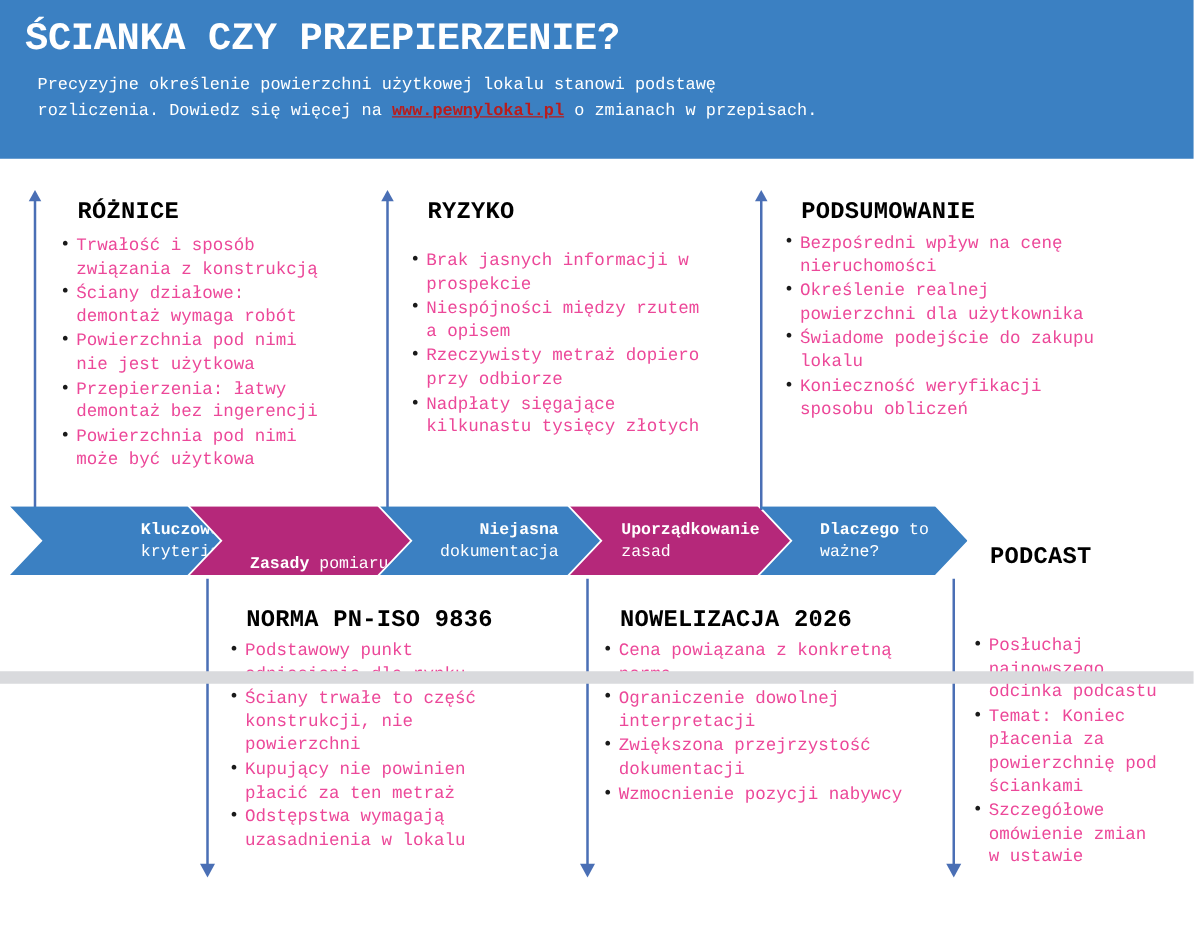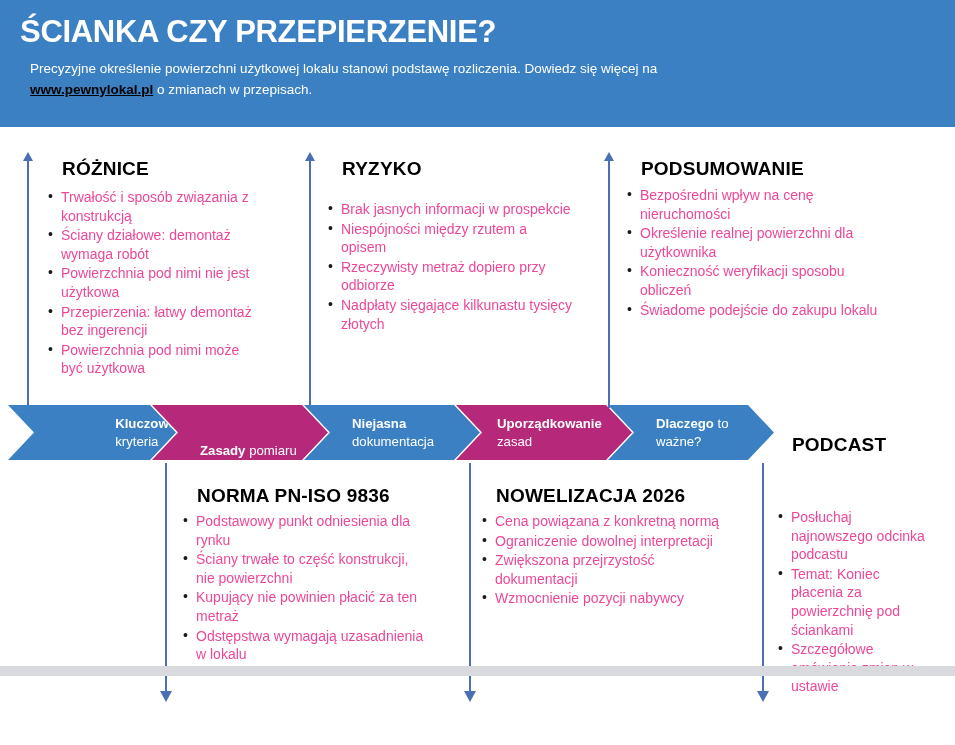"ŚCIANKA CZY PRZEPIERZENIE?" #stage { font-family: none -> Liberation Mono, monospace; height: 676px -> 547px }
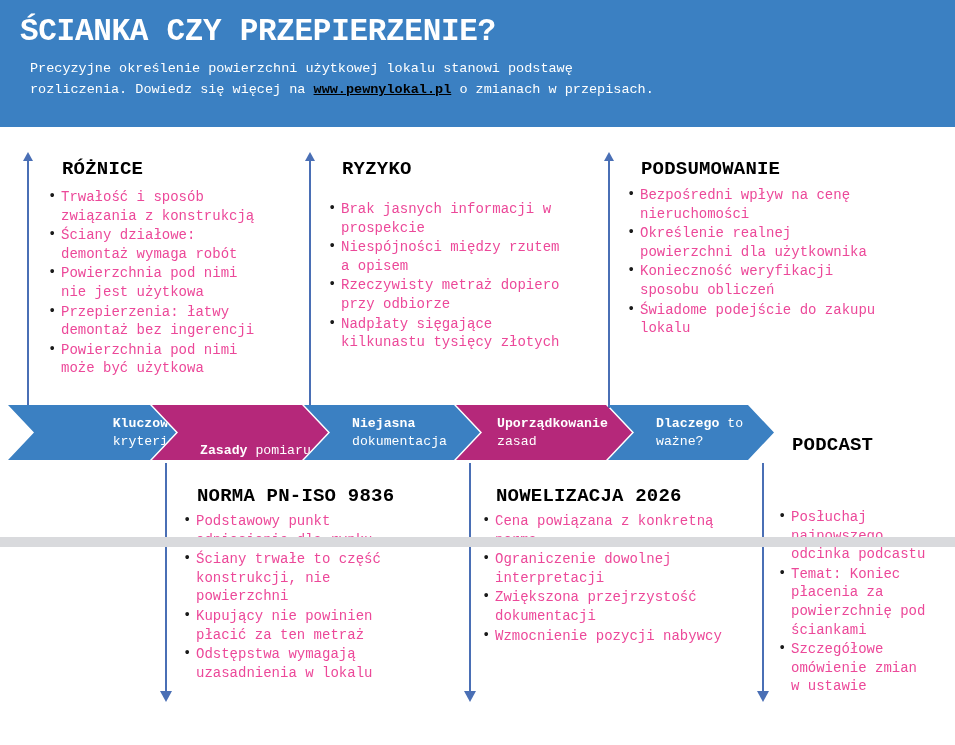"www.pewnylokal.pl" .header-link { color: #000000 -> #b91c1c }
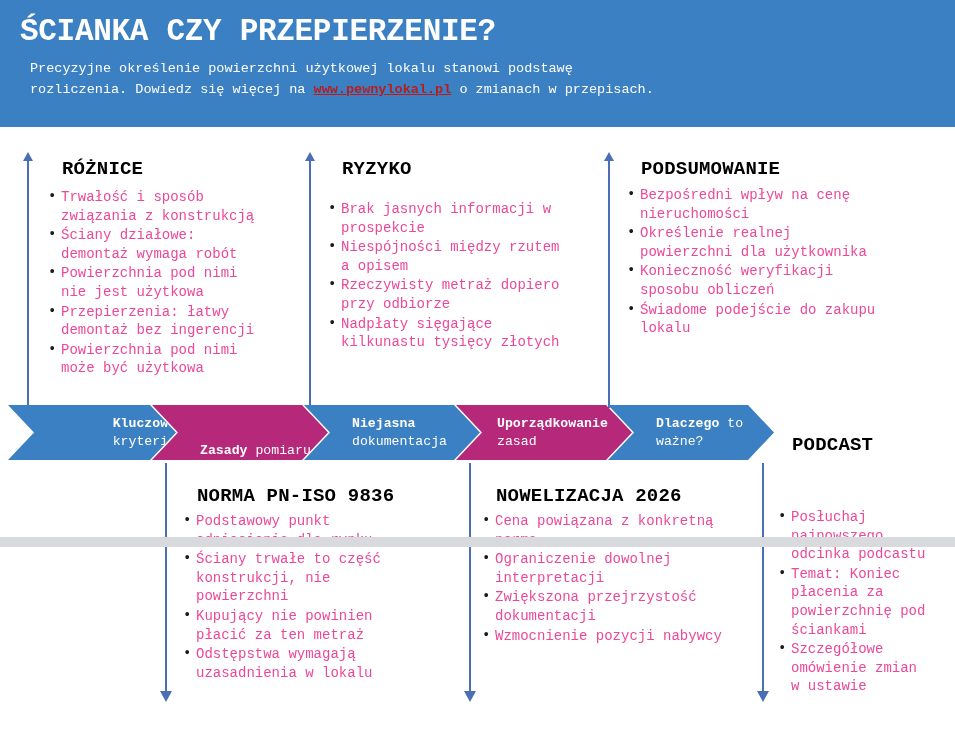"Konieczność weryfikacji sposobu obliczeń" li { order: before "Świadome podejście do zakupu lokalu" -> after "Świadome podejście do zakupu lokalu" }
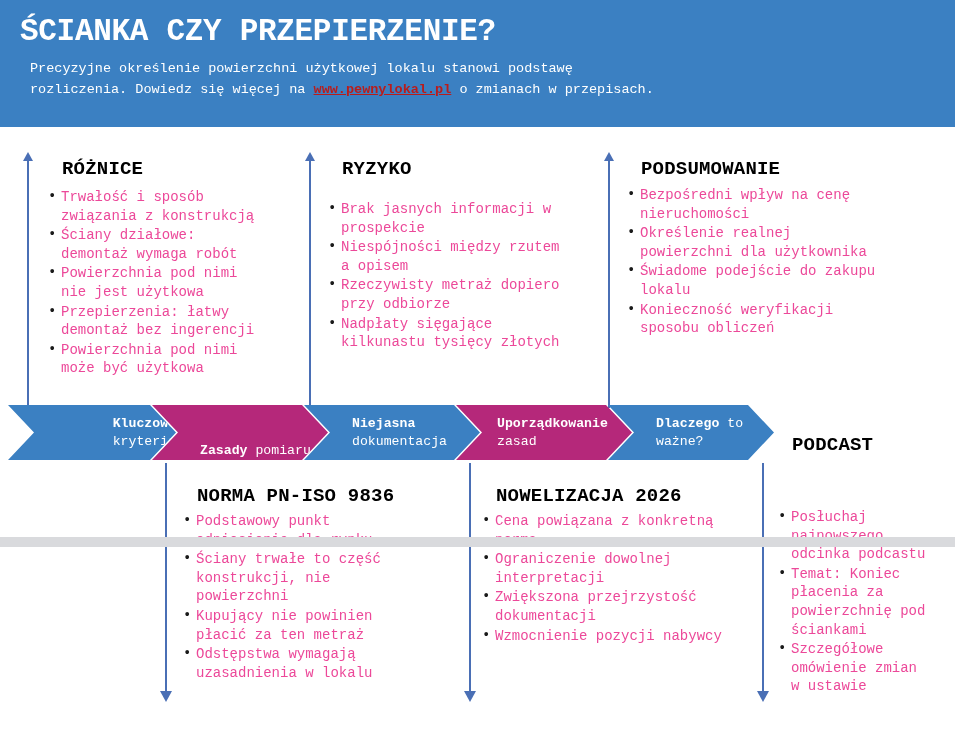"Niejasna" div.chev-txt { text-align: none -> right }
